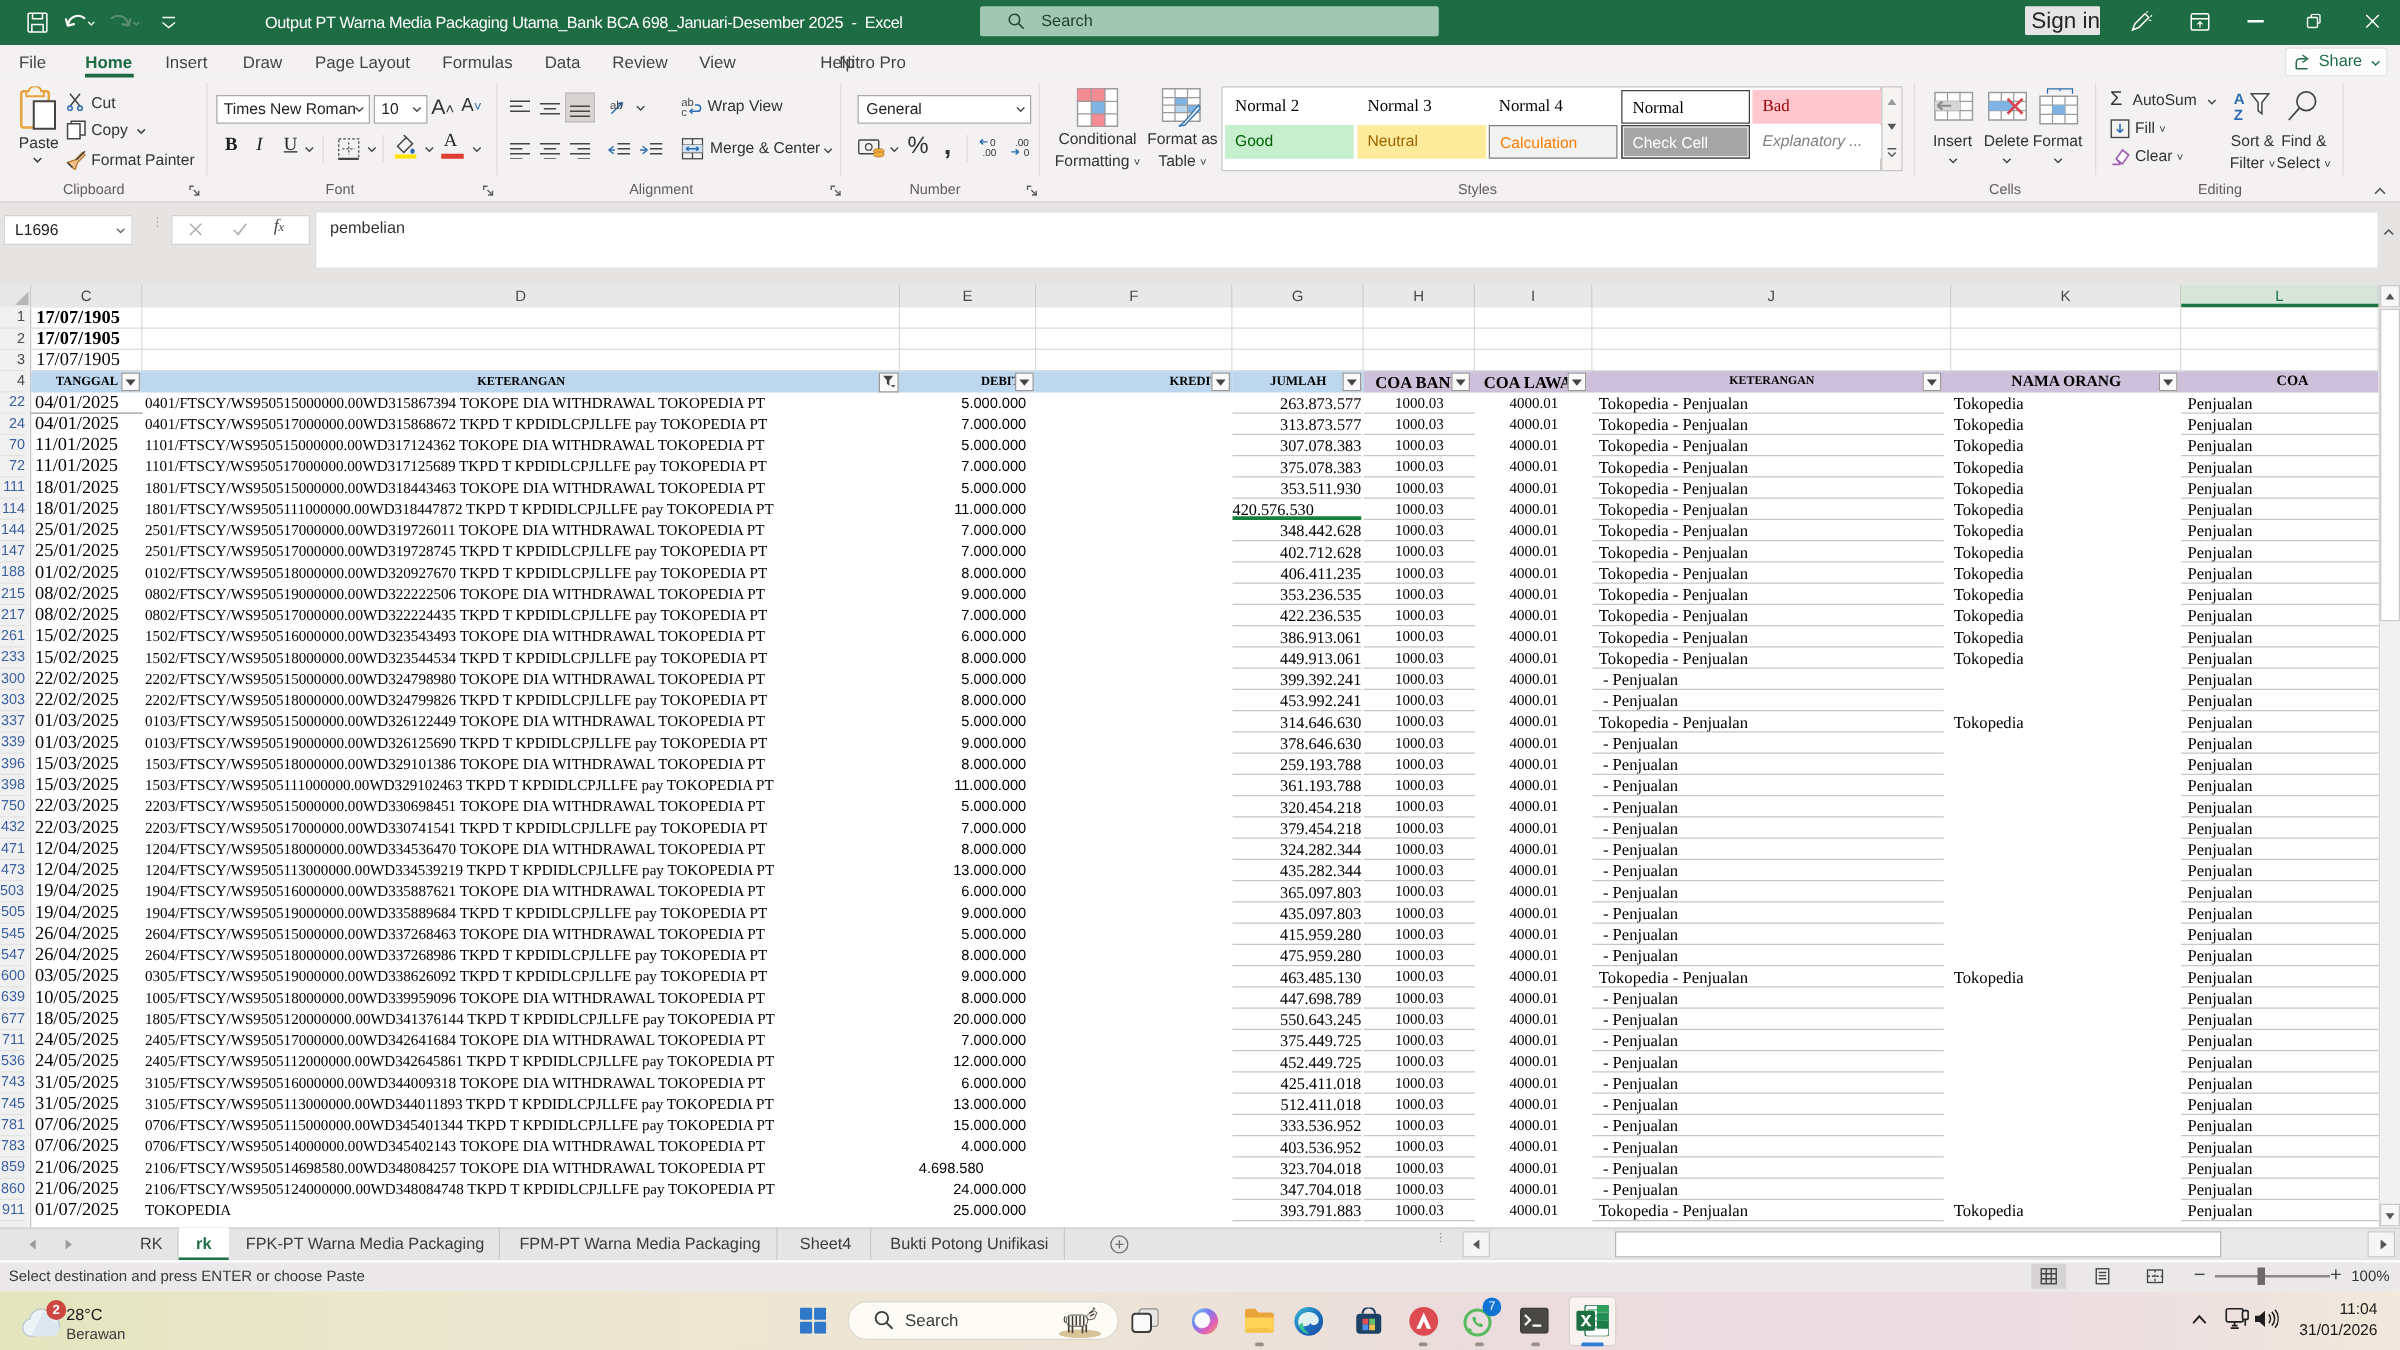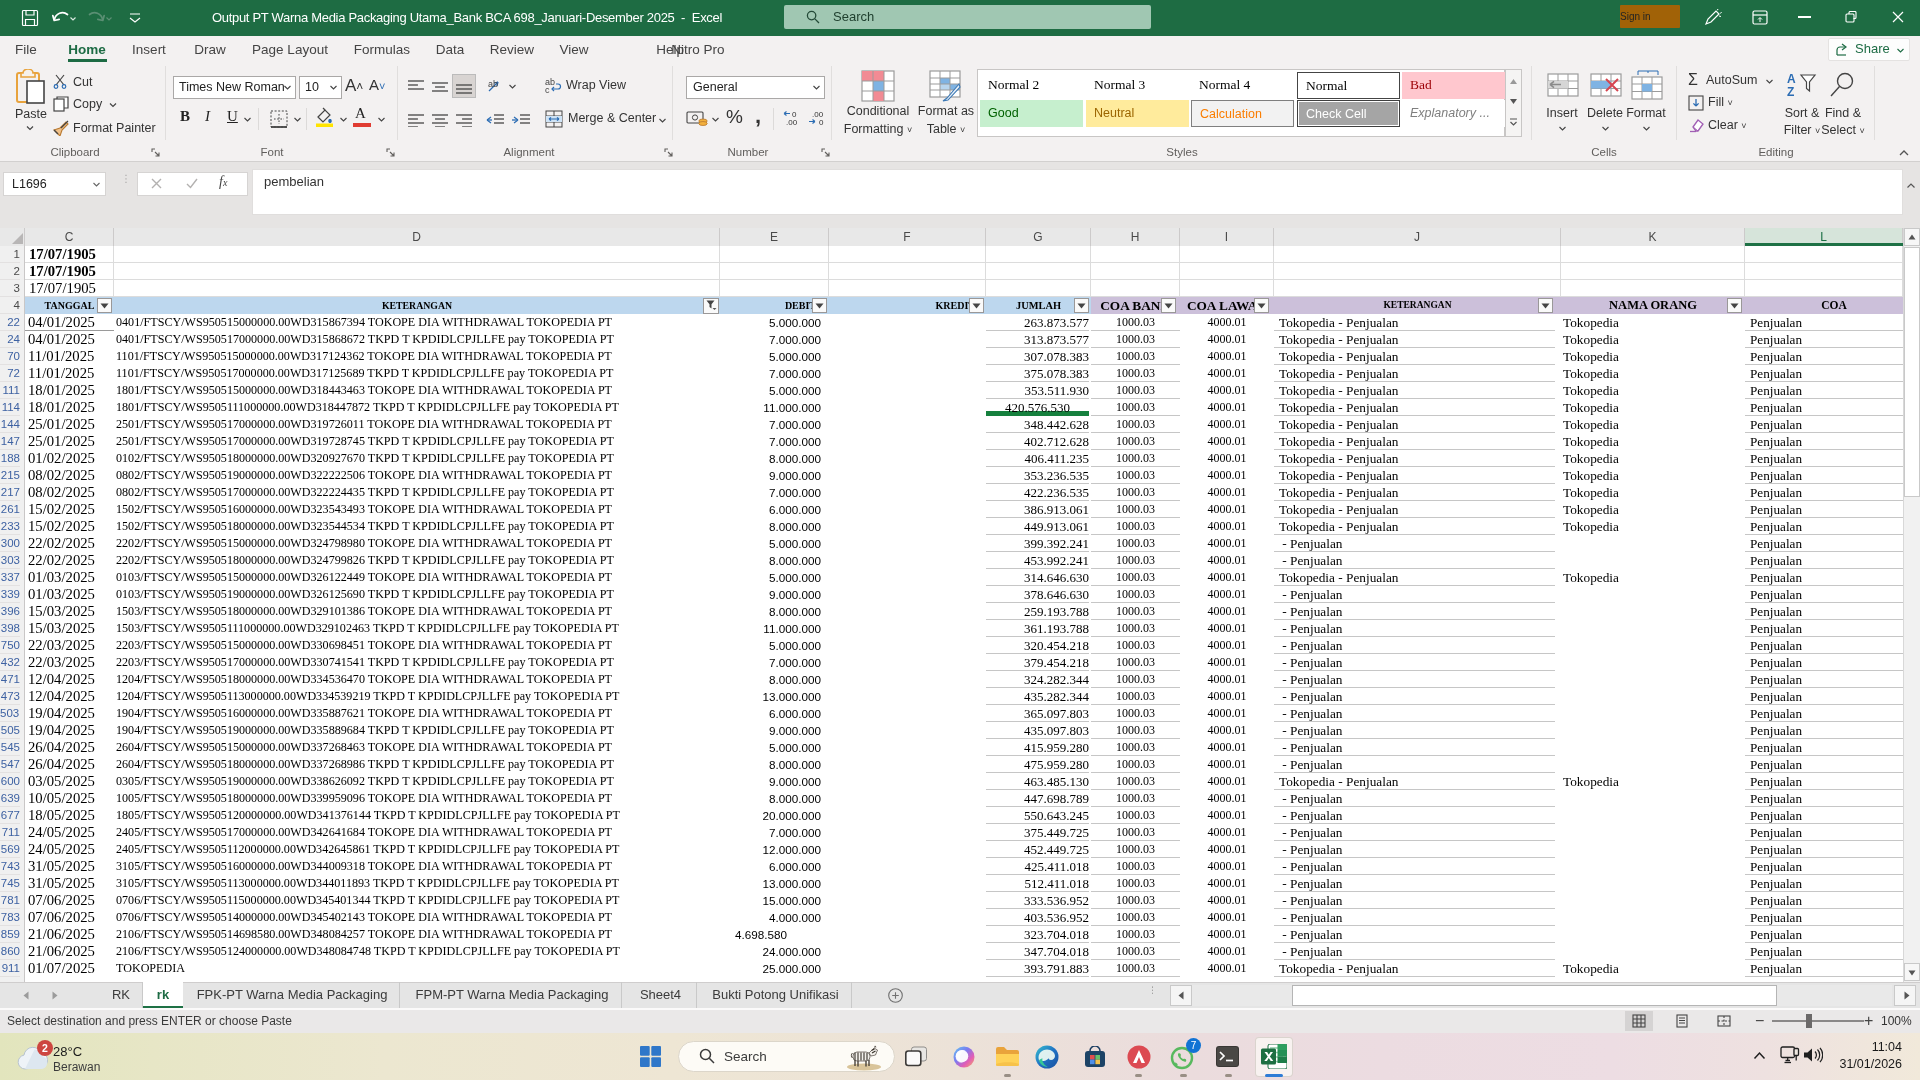"Sign in" div.ab { background: #a16207 -> #e5e5e5; font-size: 10px -> 18px; text-align: left -> right }
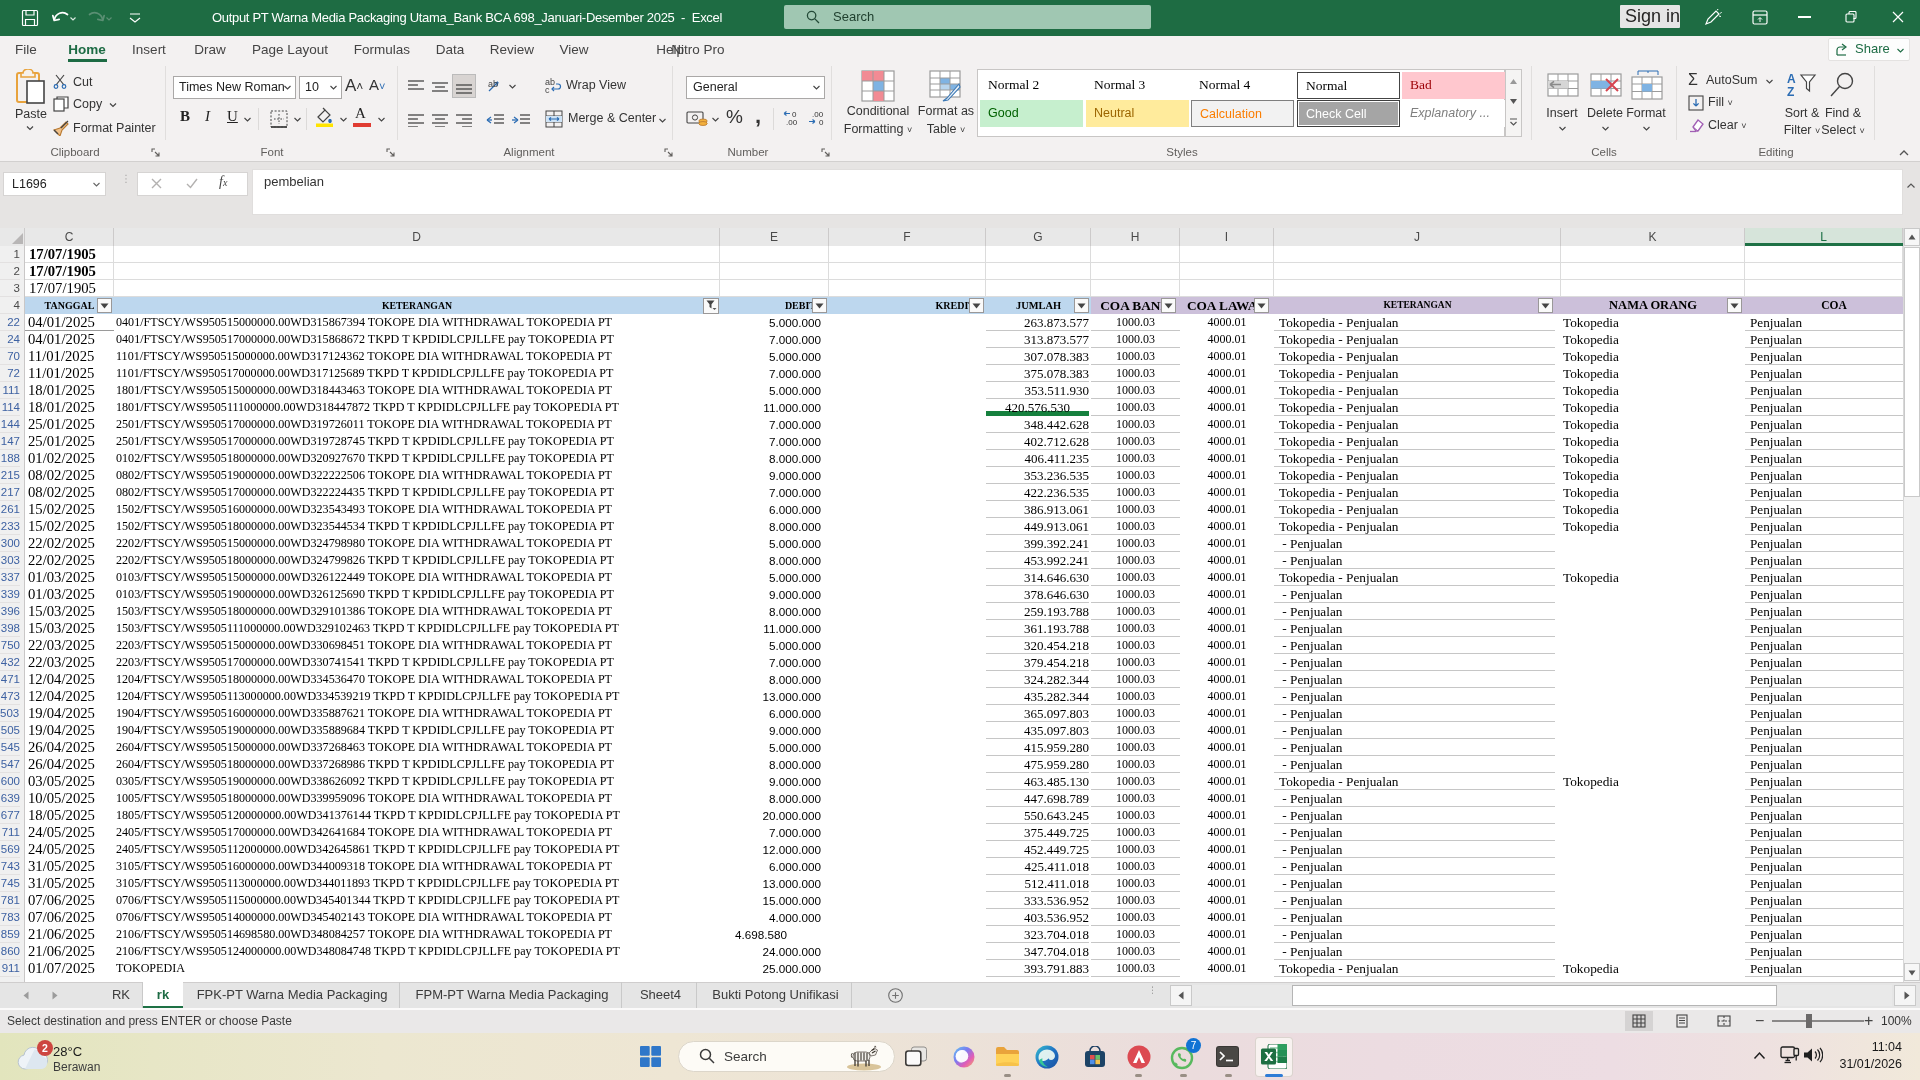"420.576.530" div.ab { border-bottom: 5px solid #15803d -> 3px solid #15803d; text-align: center -> left }
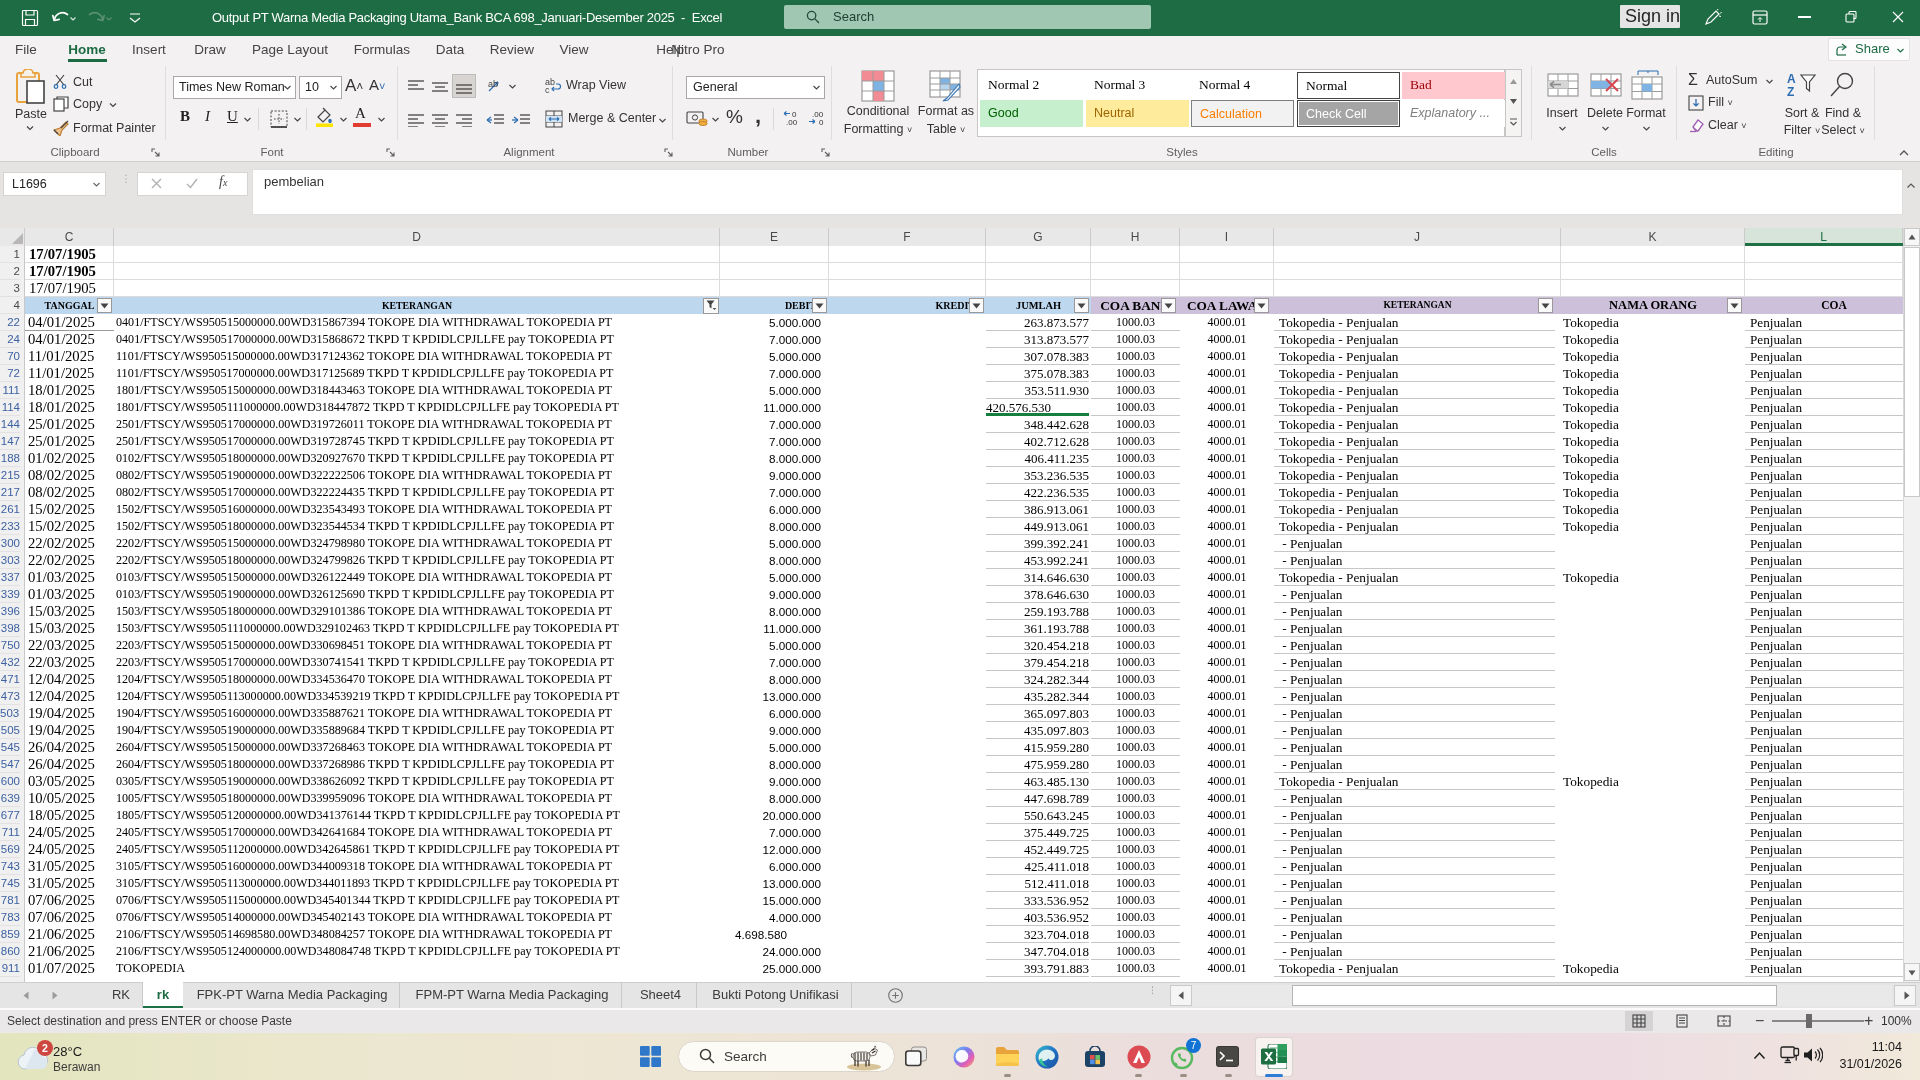"569" div.ab { text: 569 -> 536 }
